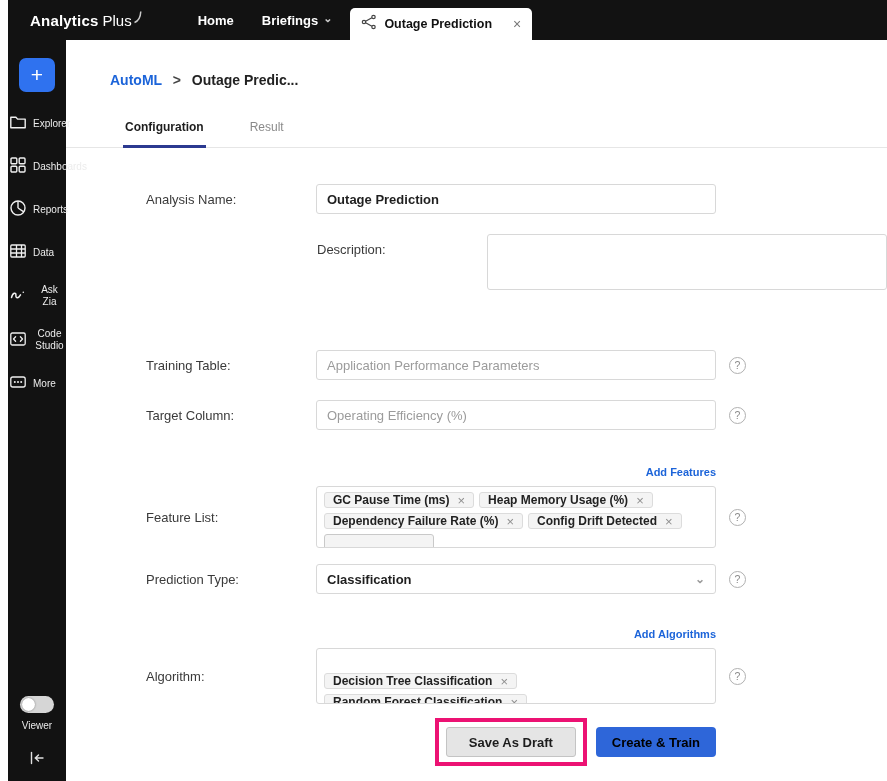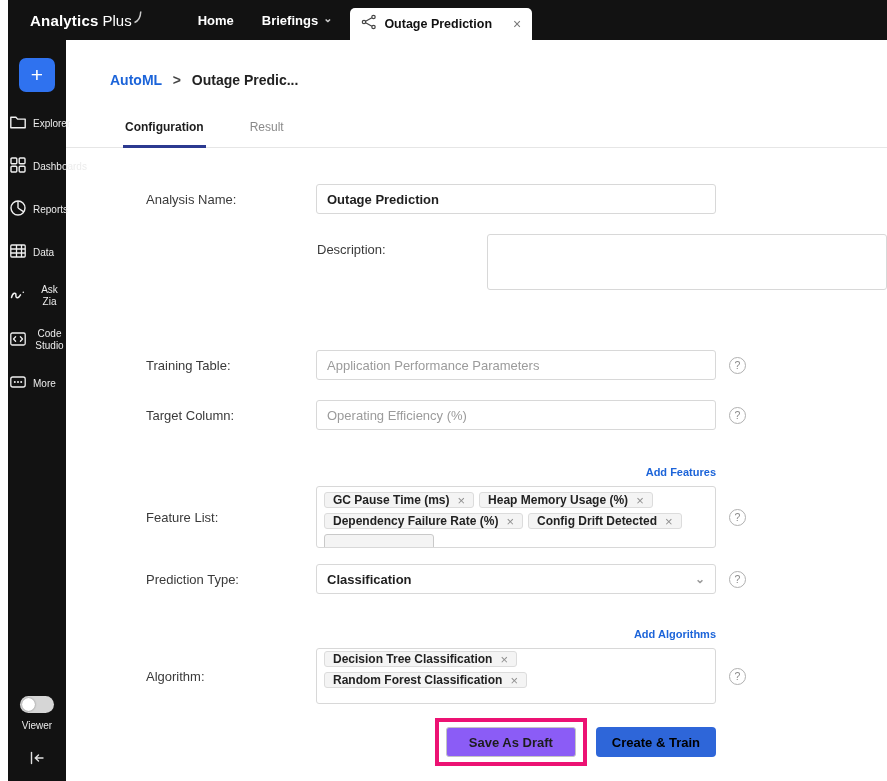"Decision Tree Classification" .chipbox.col { padding: 2px 7px 5px -> 24px 7px 5px }
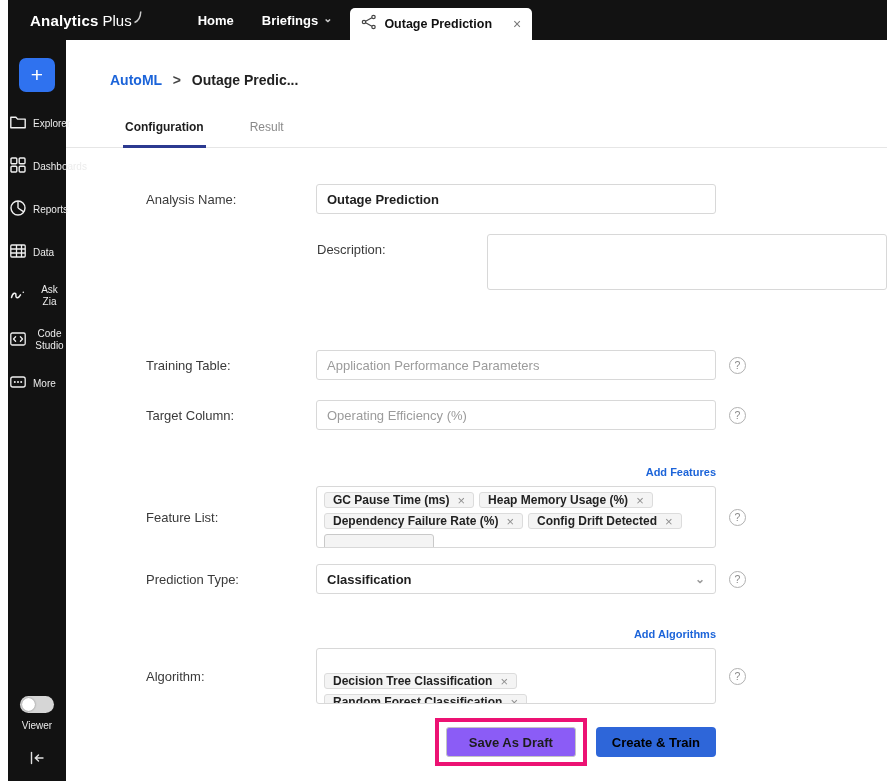"Save As Draft" .btn-secondary { background: #8b5cf6 -> #e5e5e5 }
